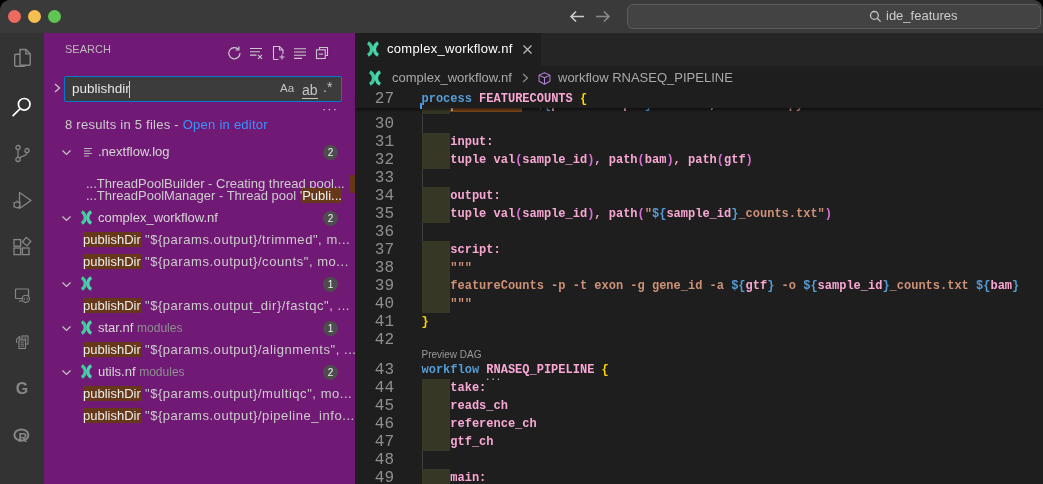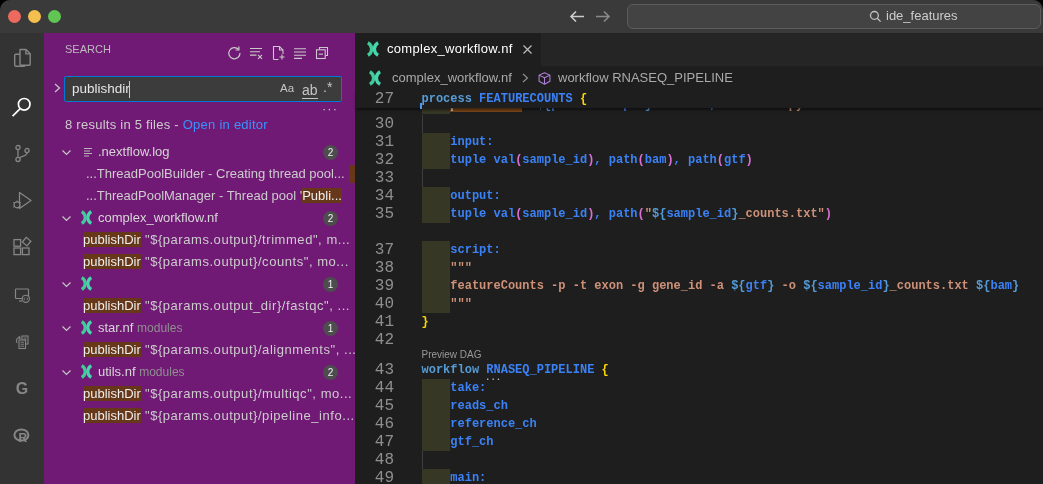"FEATURECOUNTS" .w { color: #3b82f6 -> #f9a8d4 }
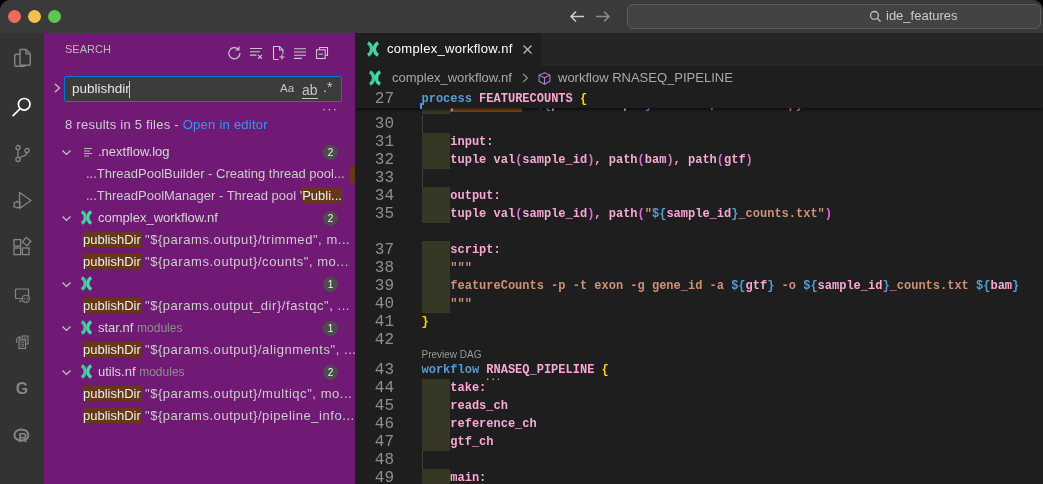"...ThreadPoolBuilder - Creating thread" div.row { top: 130px -> 140px }
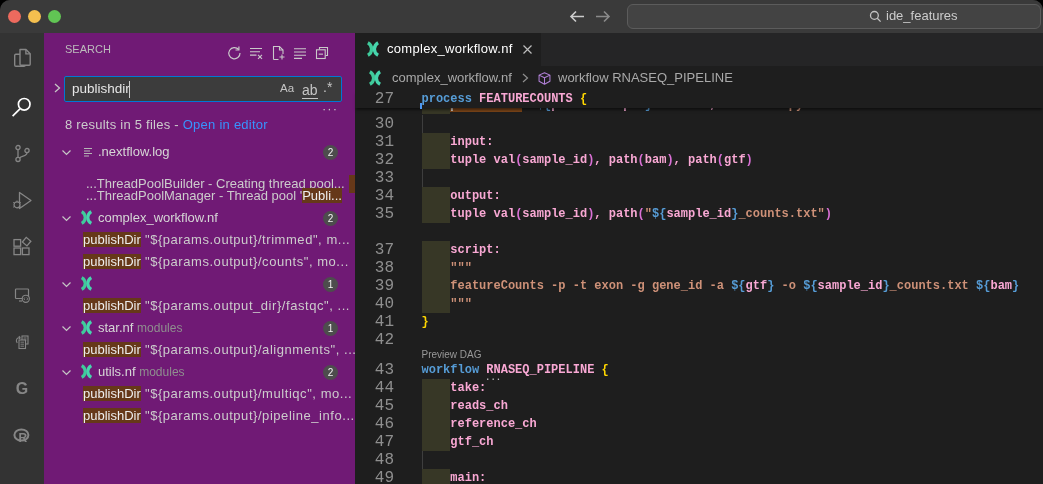"36" div.r { html: none -> <div><div></div><span>36</span></div> }
